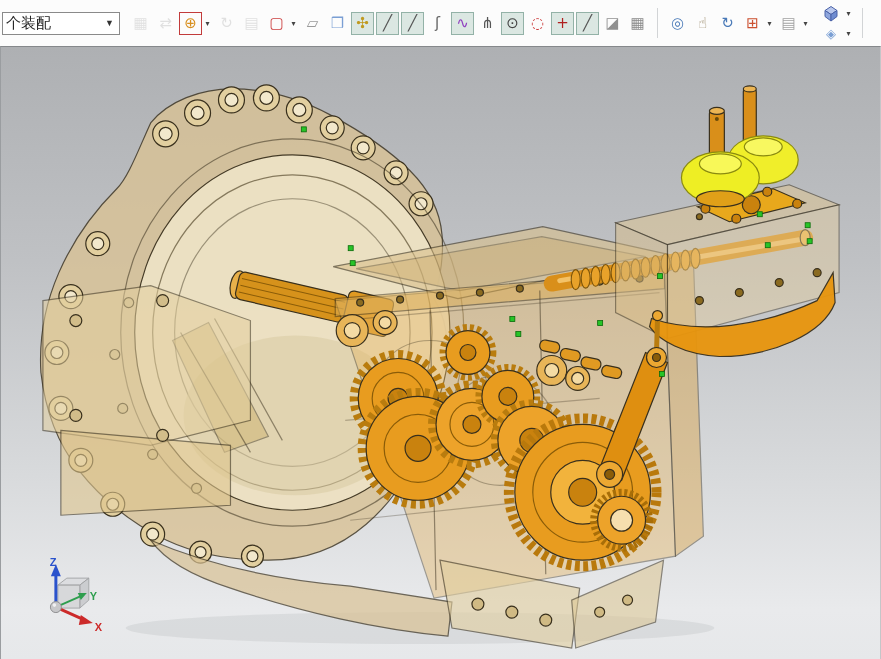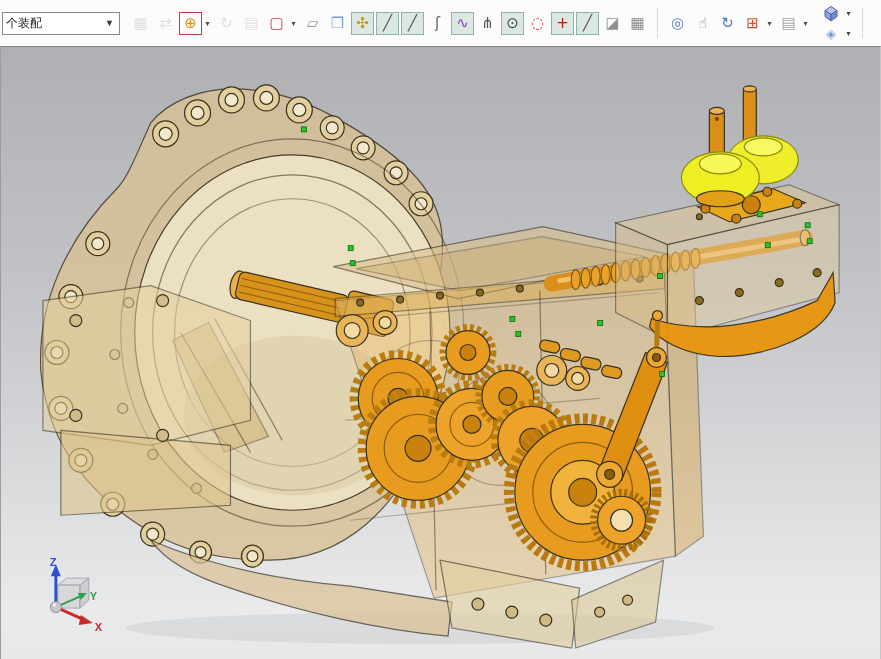"个装配" .combo .val { font-size: 12px -> 15px }
